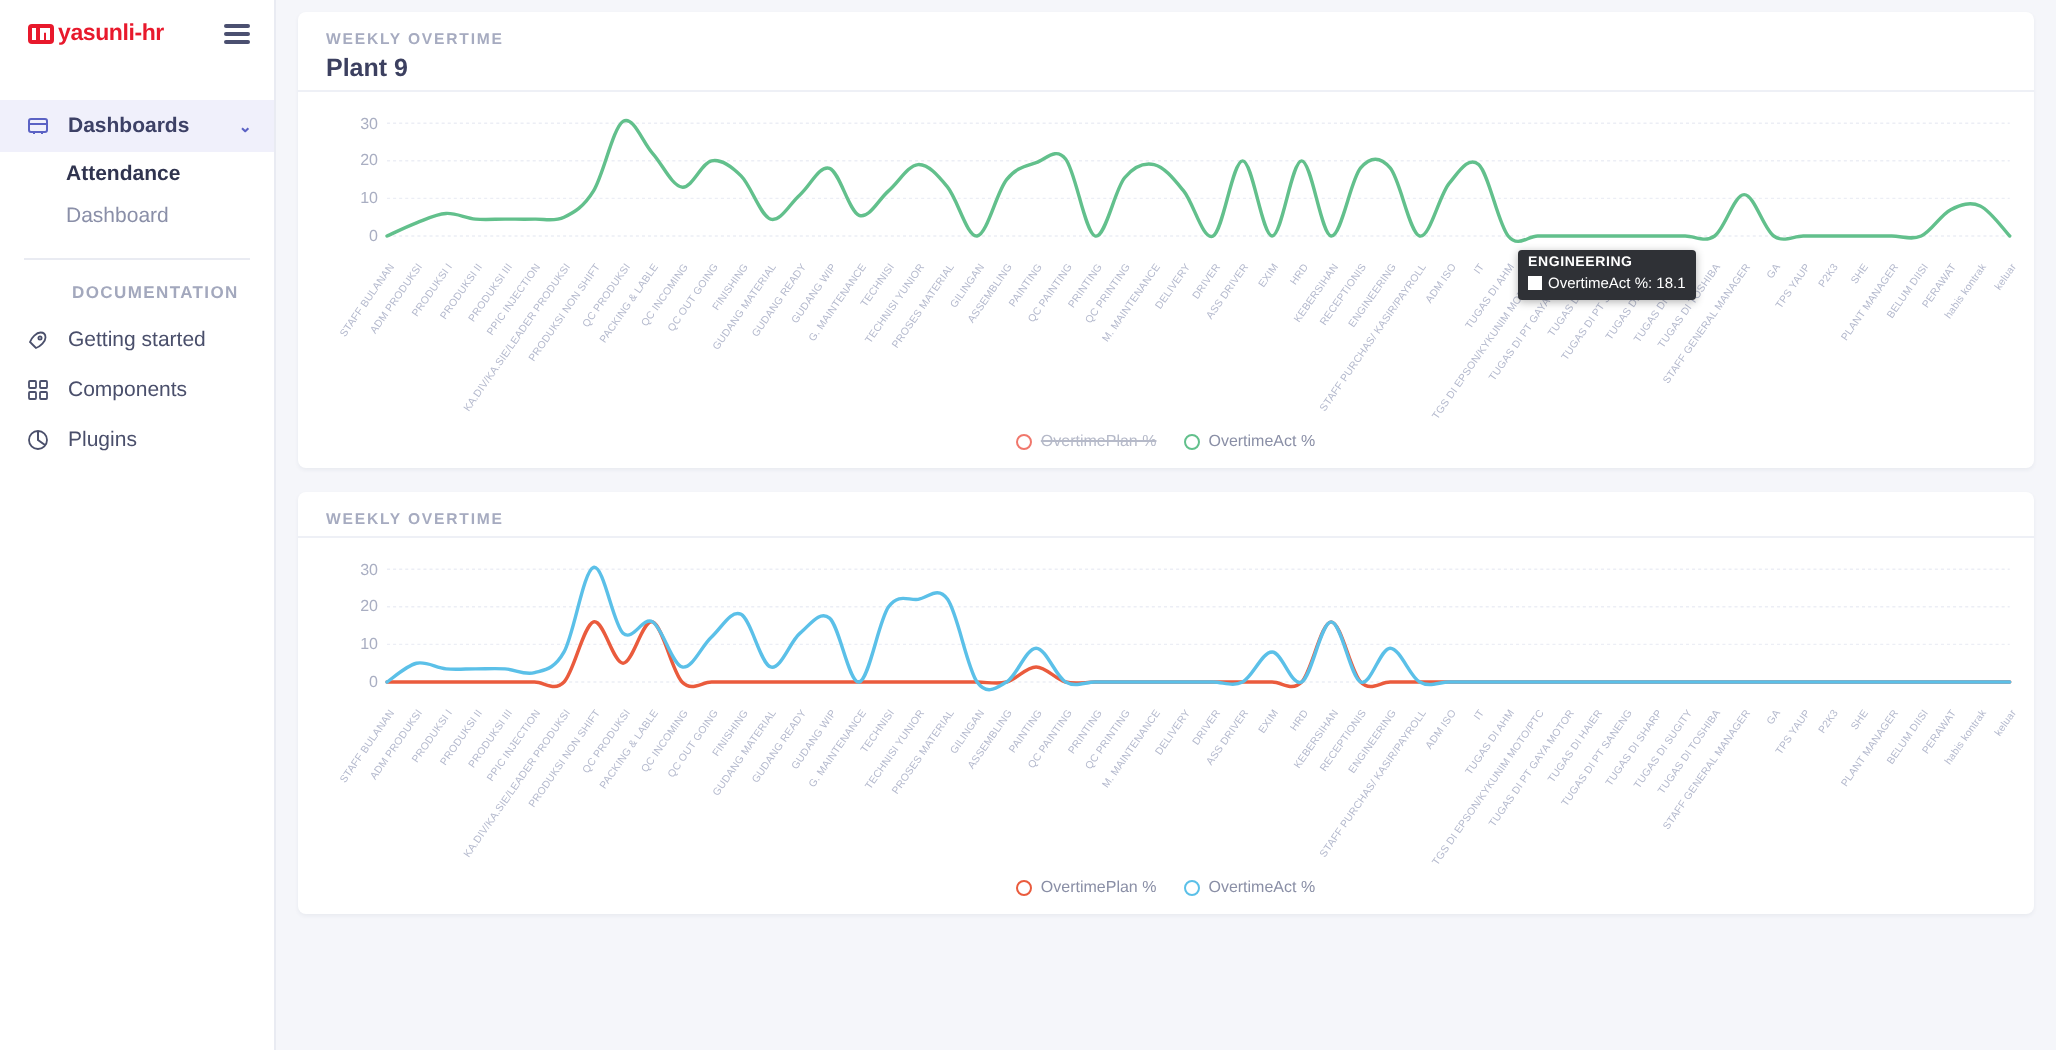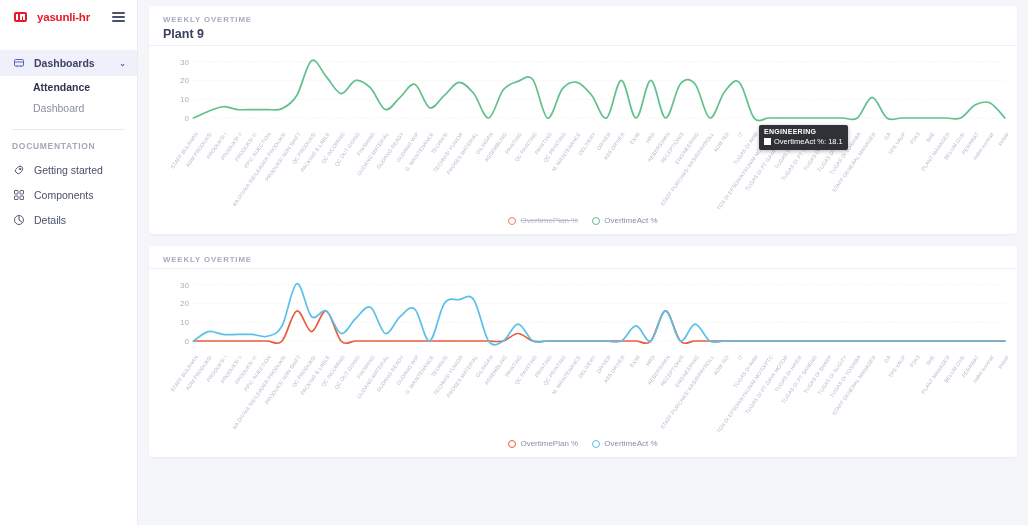"yasunli-hr" .brand { gap: 10px -> 2px }
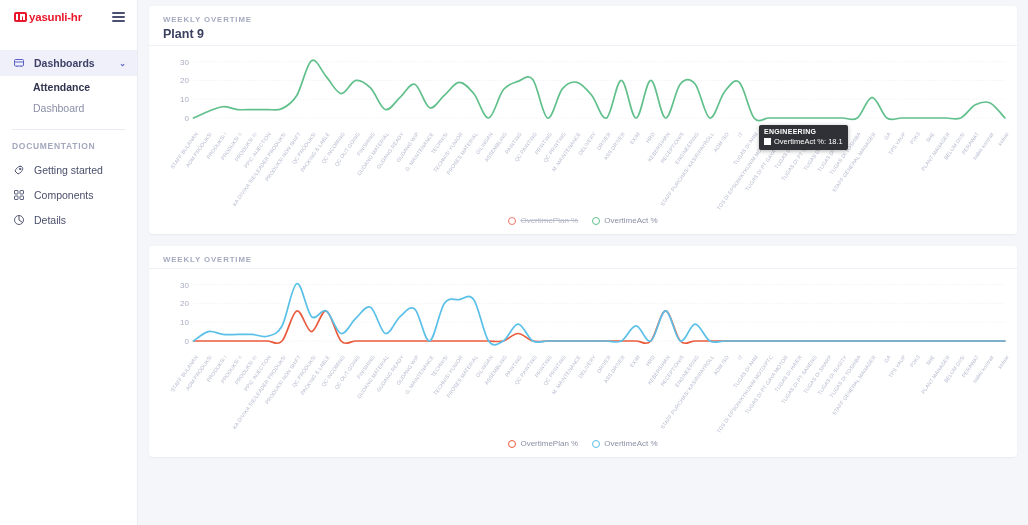"DOCUMENTATION" .nav-section { margin-left: none -> 24px }
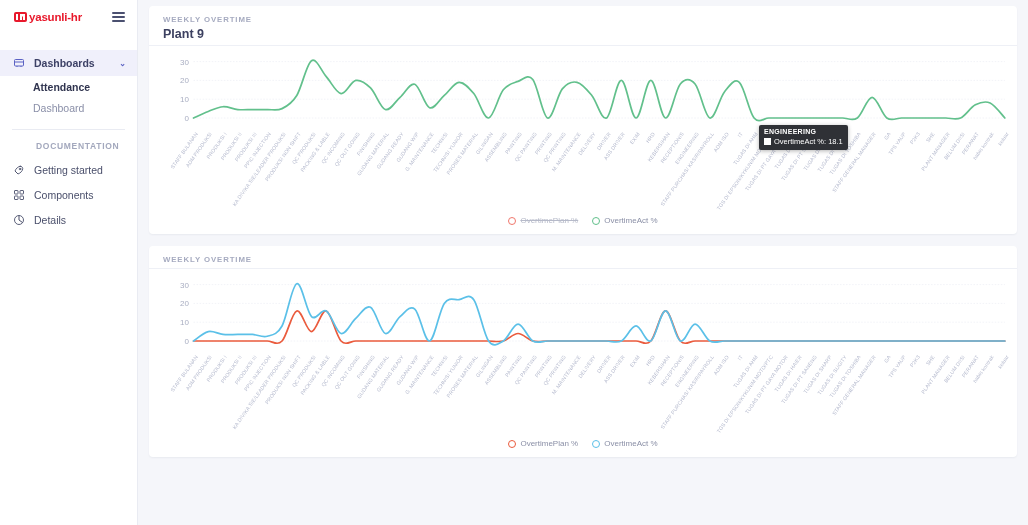"Details" span.lbl { text: Details -> Plugins }
